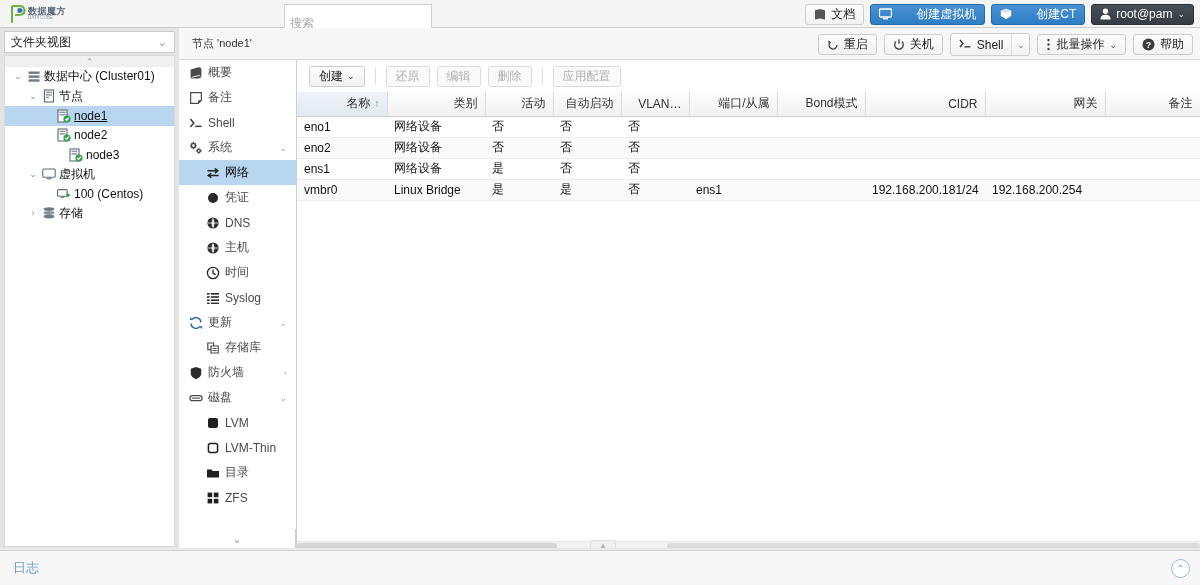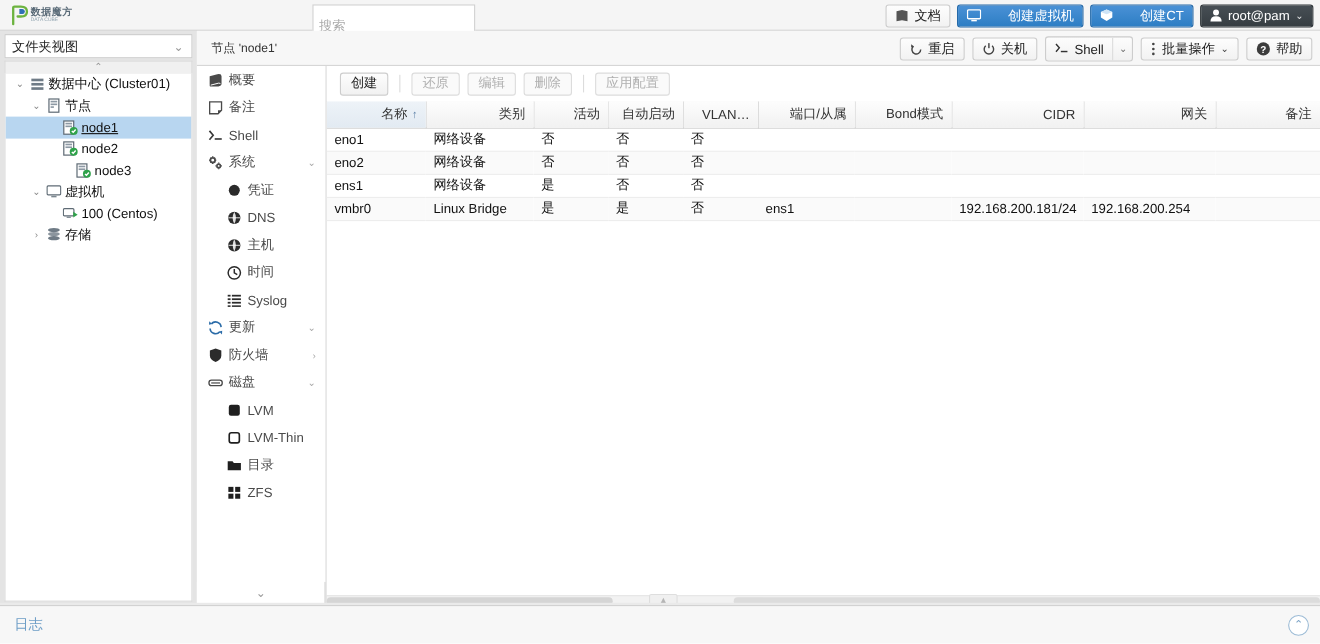"创建" .tb2 { flex-direction: column -> none }
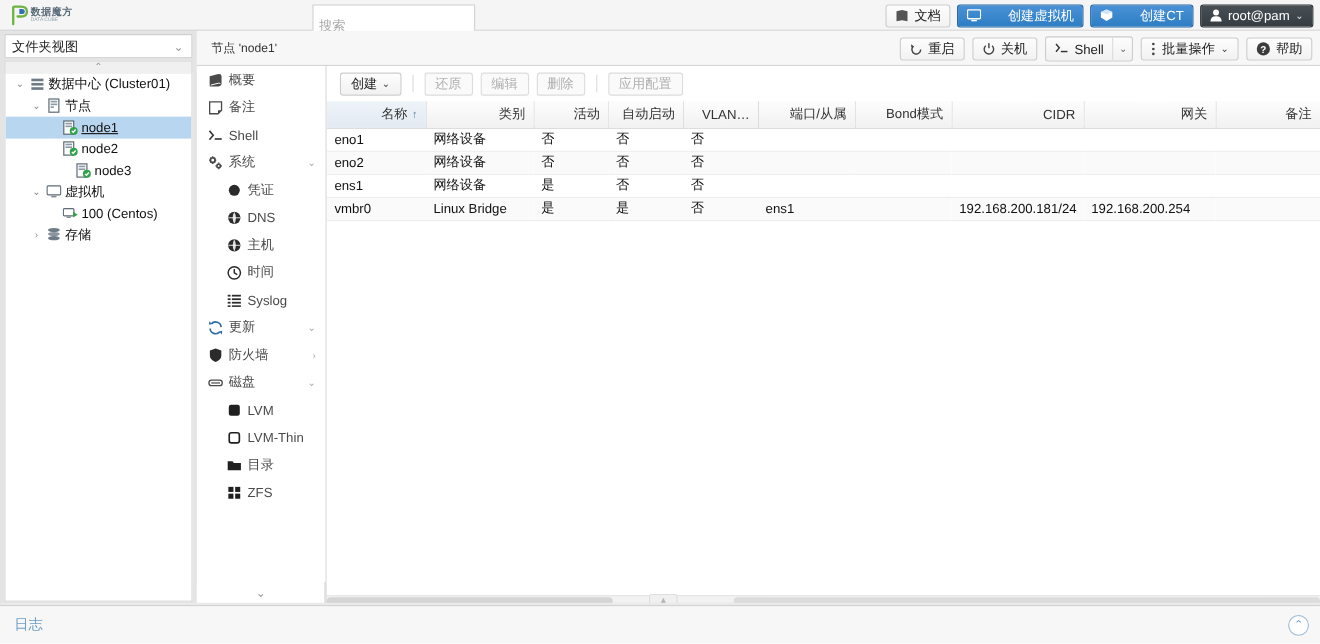"网络" div.nav-item { html: none -> <div> <span> <svg> <path></path> <path></path> </svg> </span> <span>网络</span> </div> }
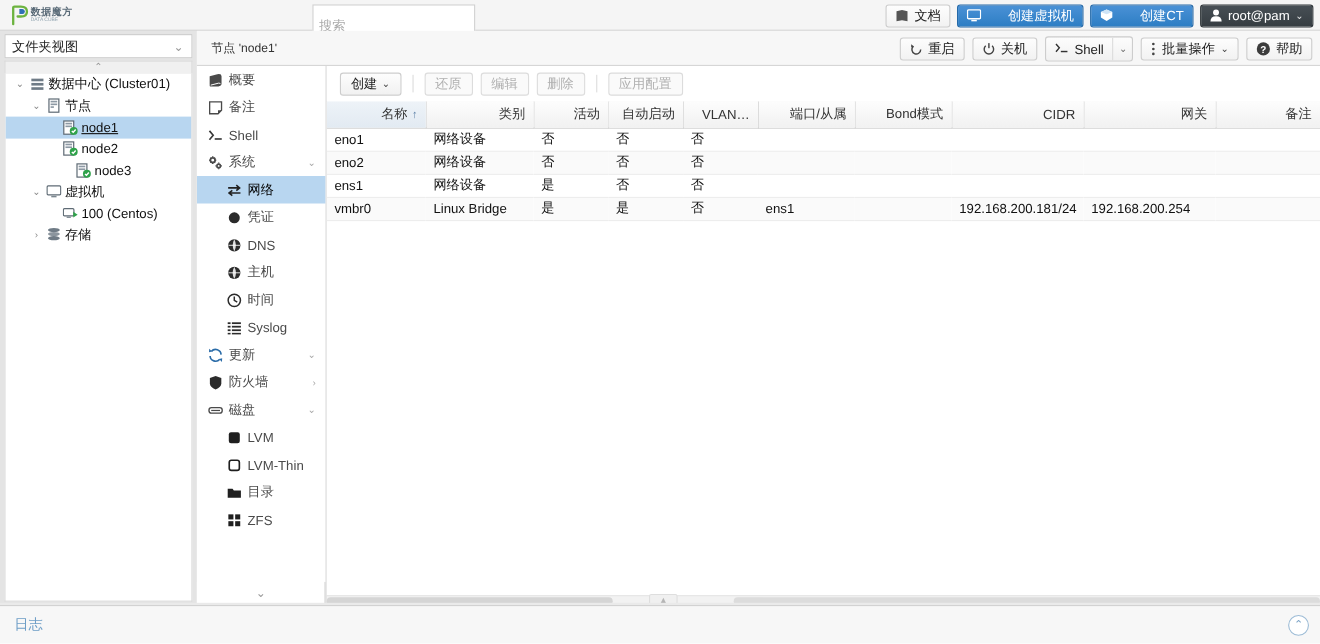"存储库" div.nav-item { html: none -> <div> <span> <svg> <path></path> <path></path> <path></path> </svg> </span> <span>存储库</span> </div> }
